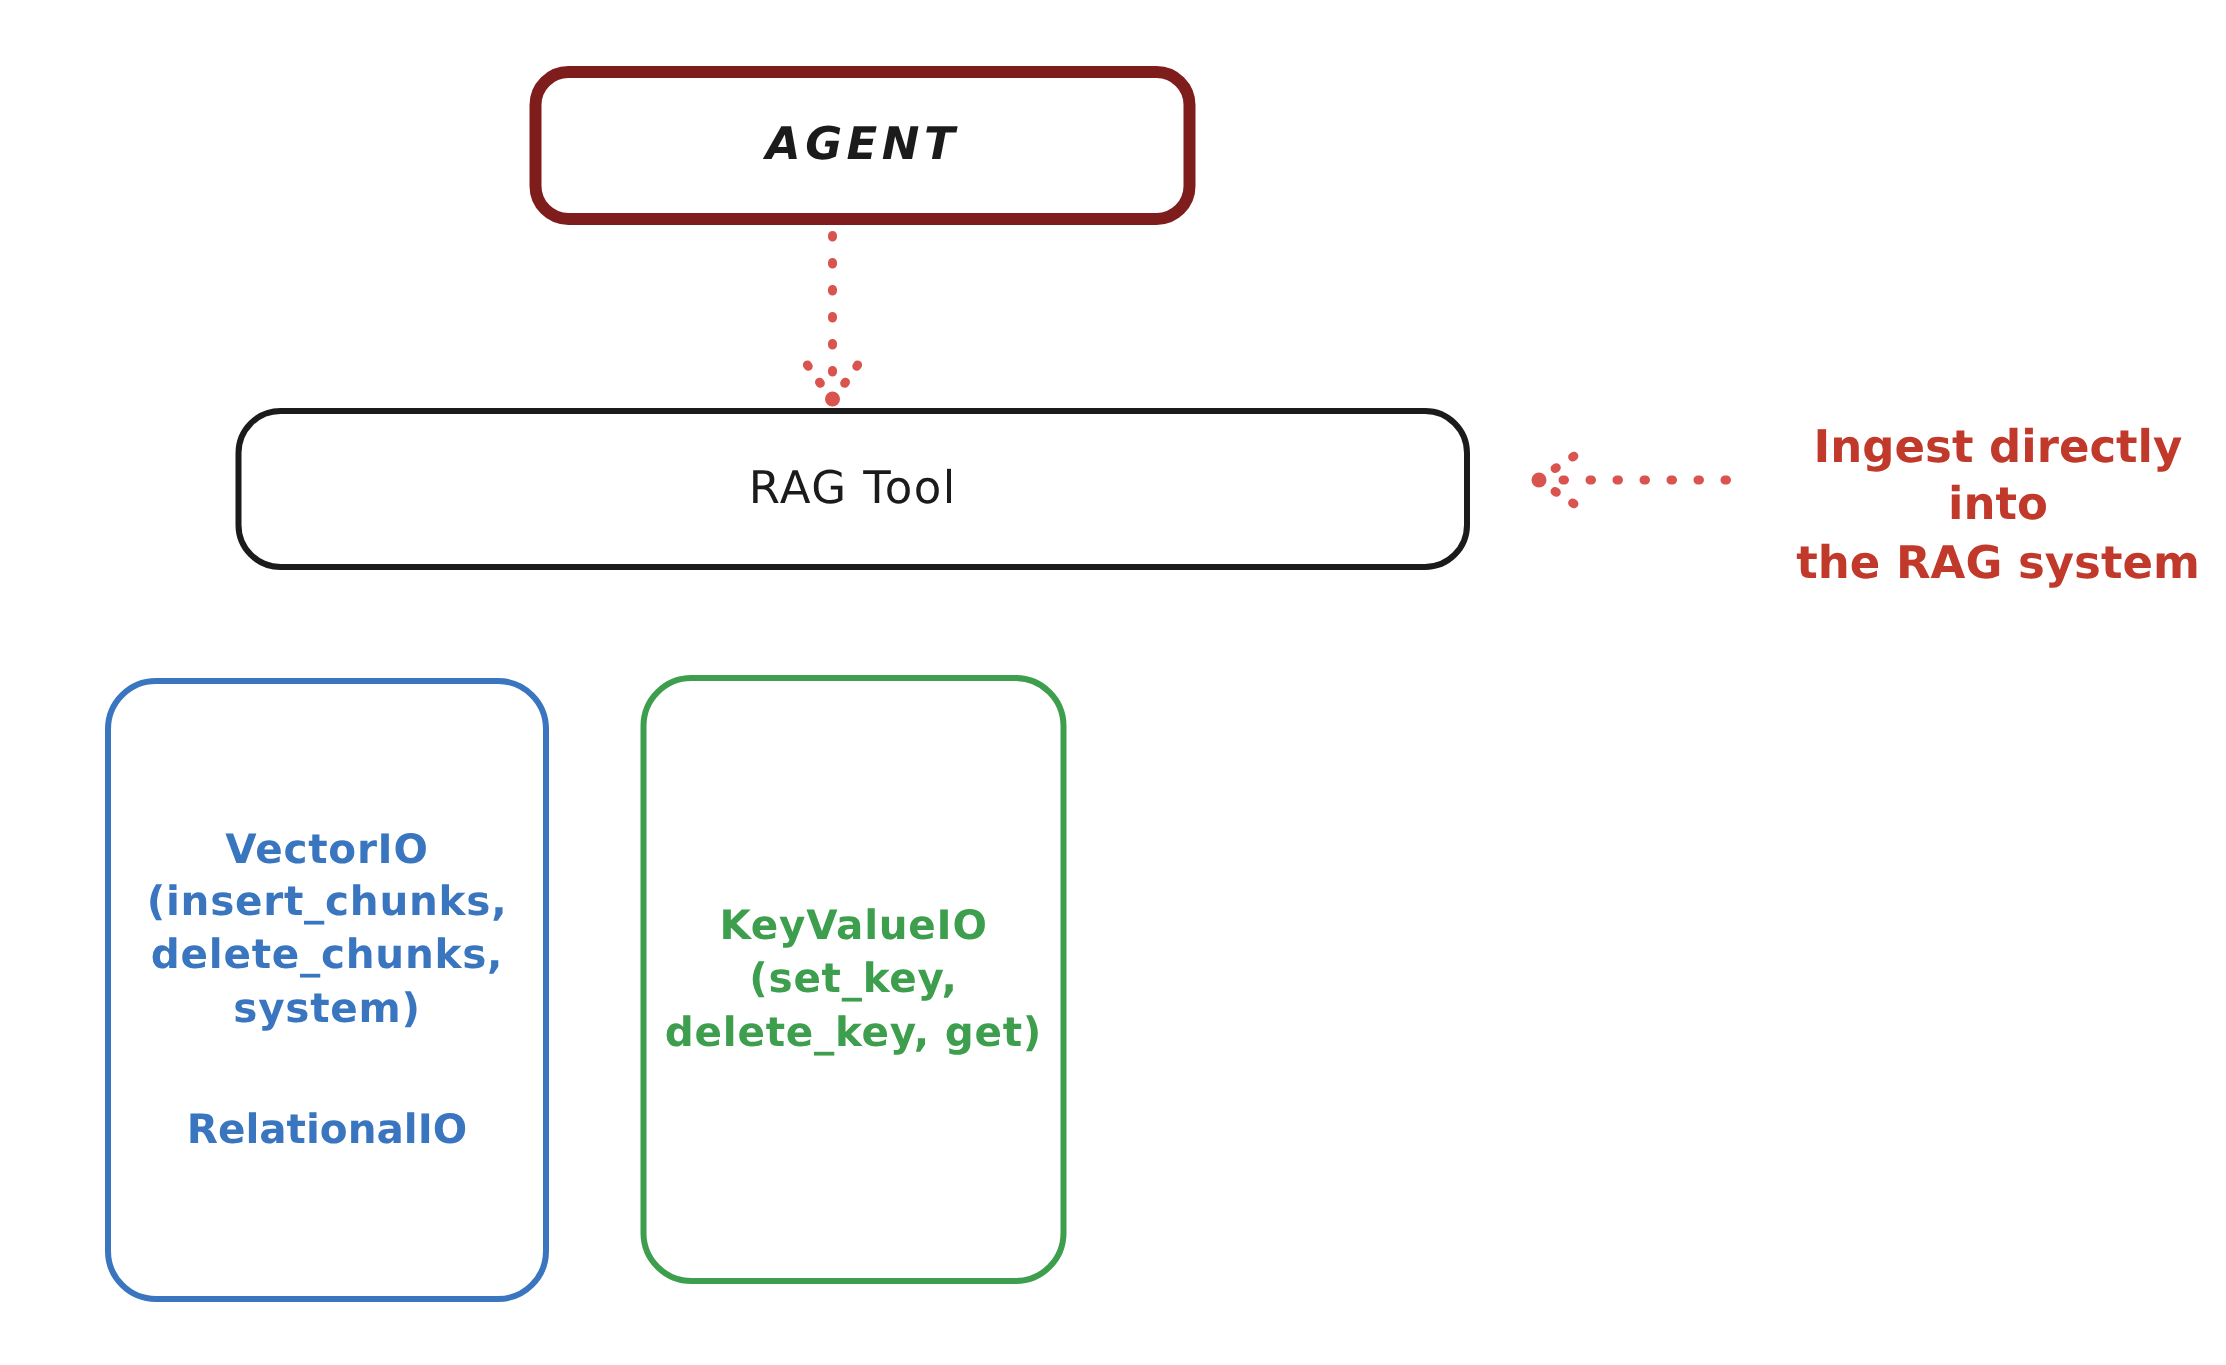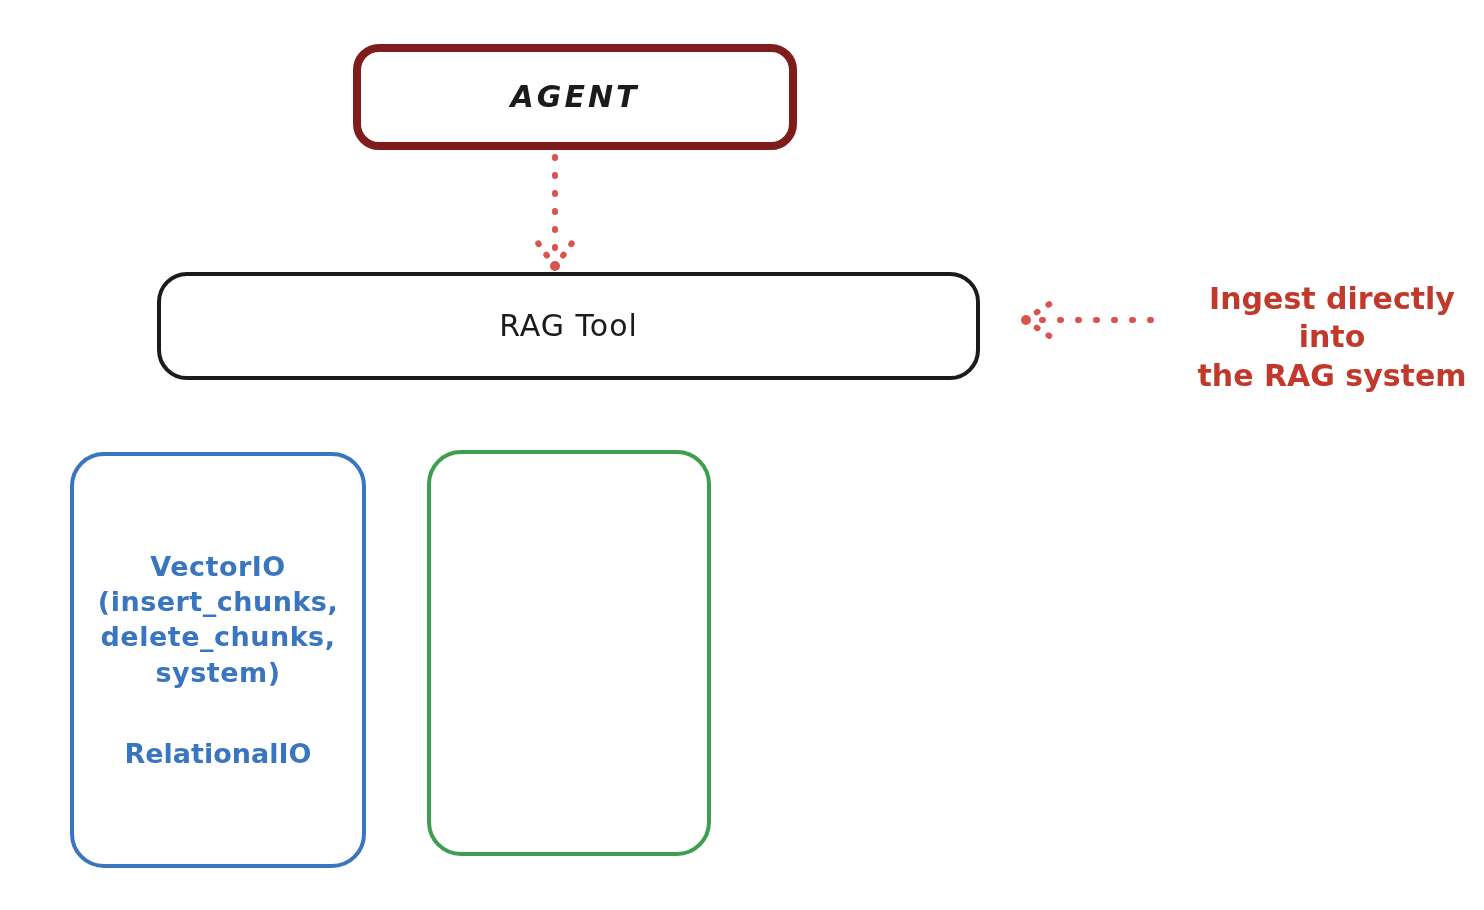"KeyValueIO" div.node-label { html: none -> <div>KeyValueIO (set_key, delete_key, get)</div> }
